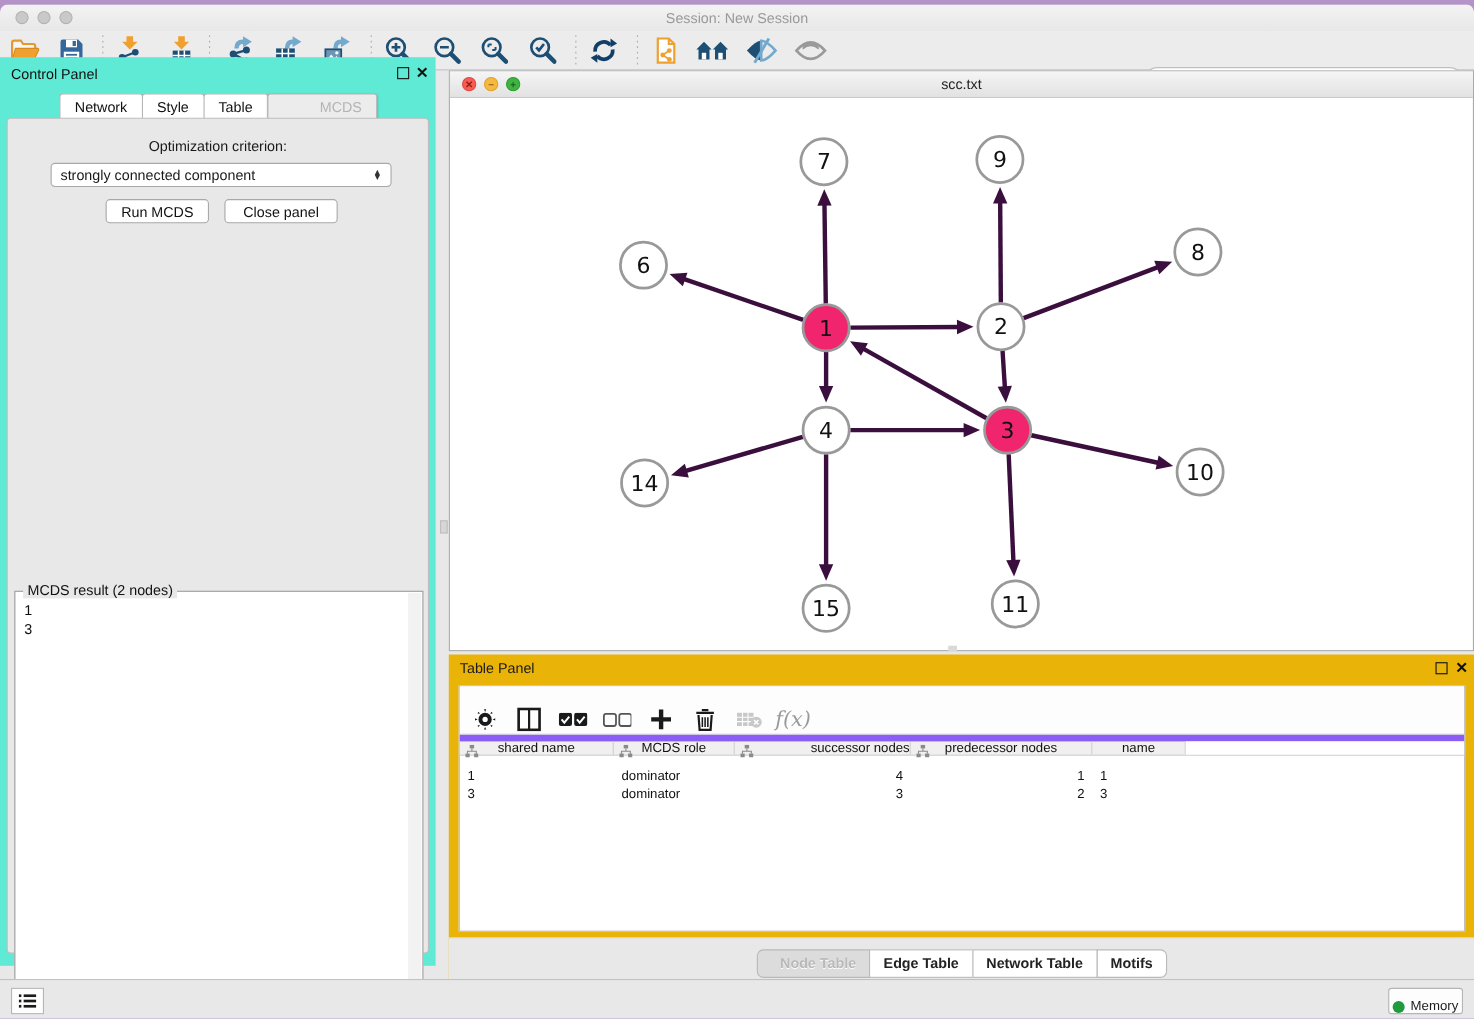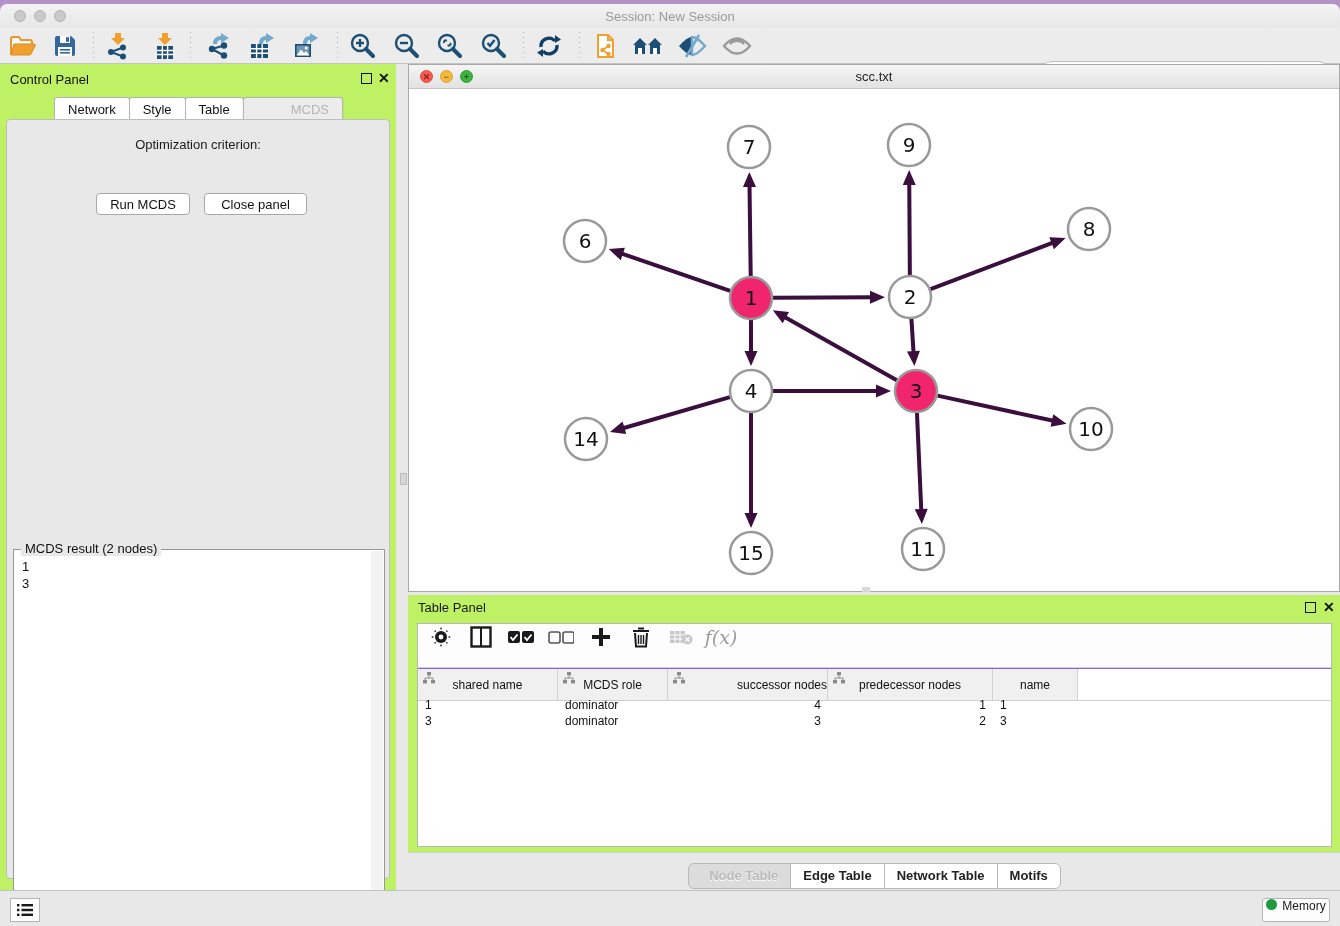"Control Panel" #control-panel { background: #bef264 -> #5eead4; top: 64px -> 52px }
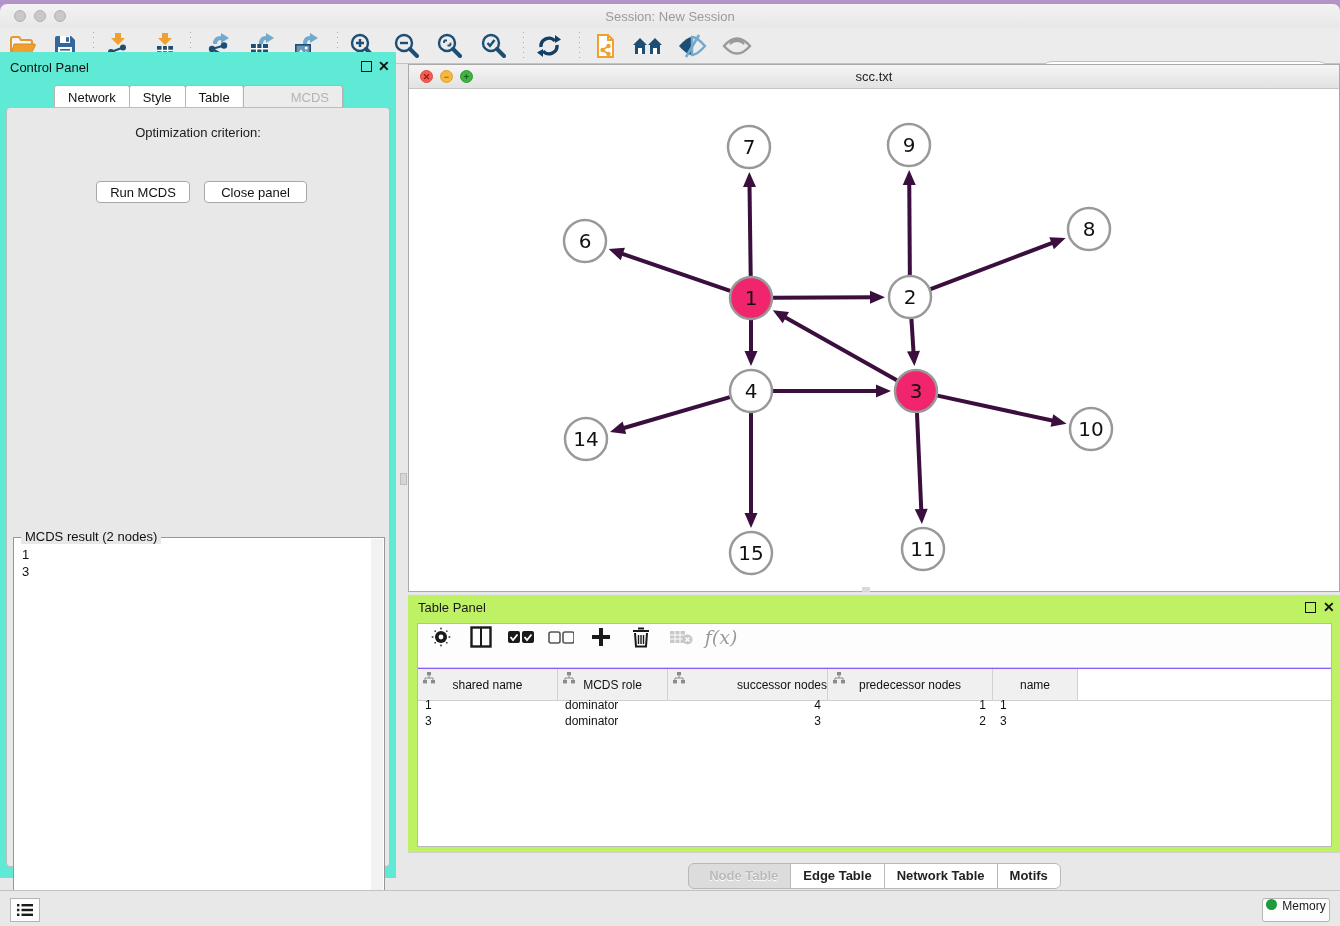"strongly connected component" div.abs { html: none -> <div> <span>strongly connected component</span> <span> <span>▲</span> <span>▼</span> </span> </div> }
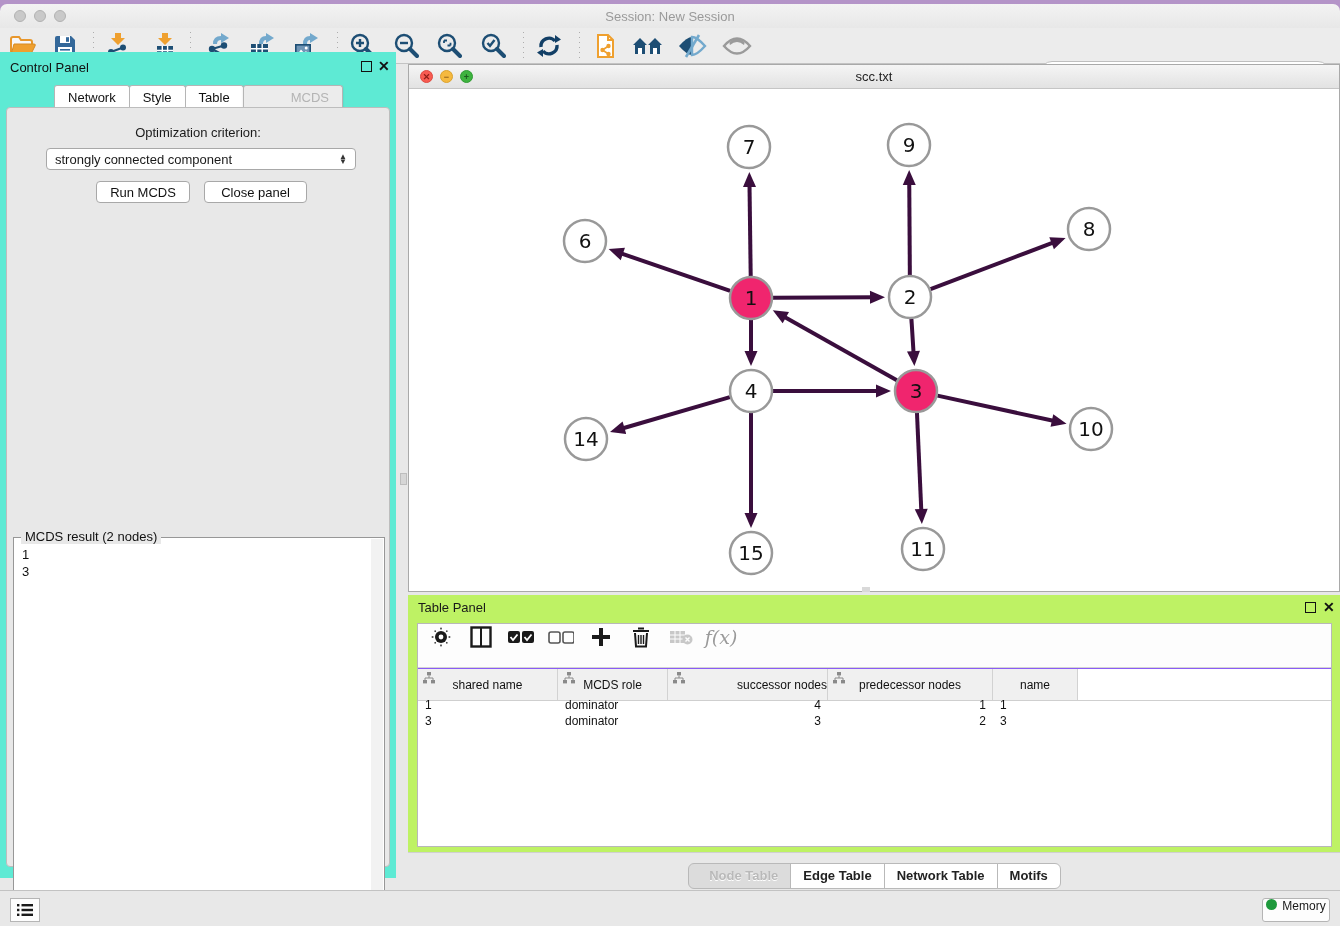"Table Panel" #table-panel { background: #bef264 -> #eab308 }
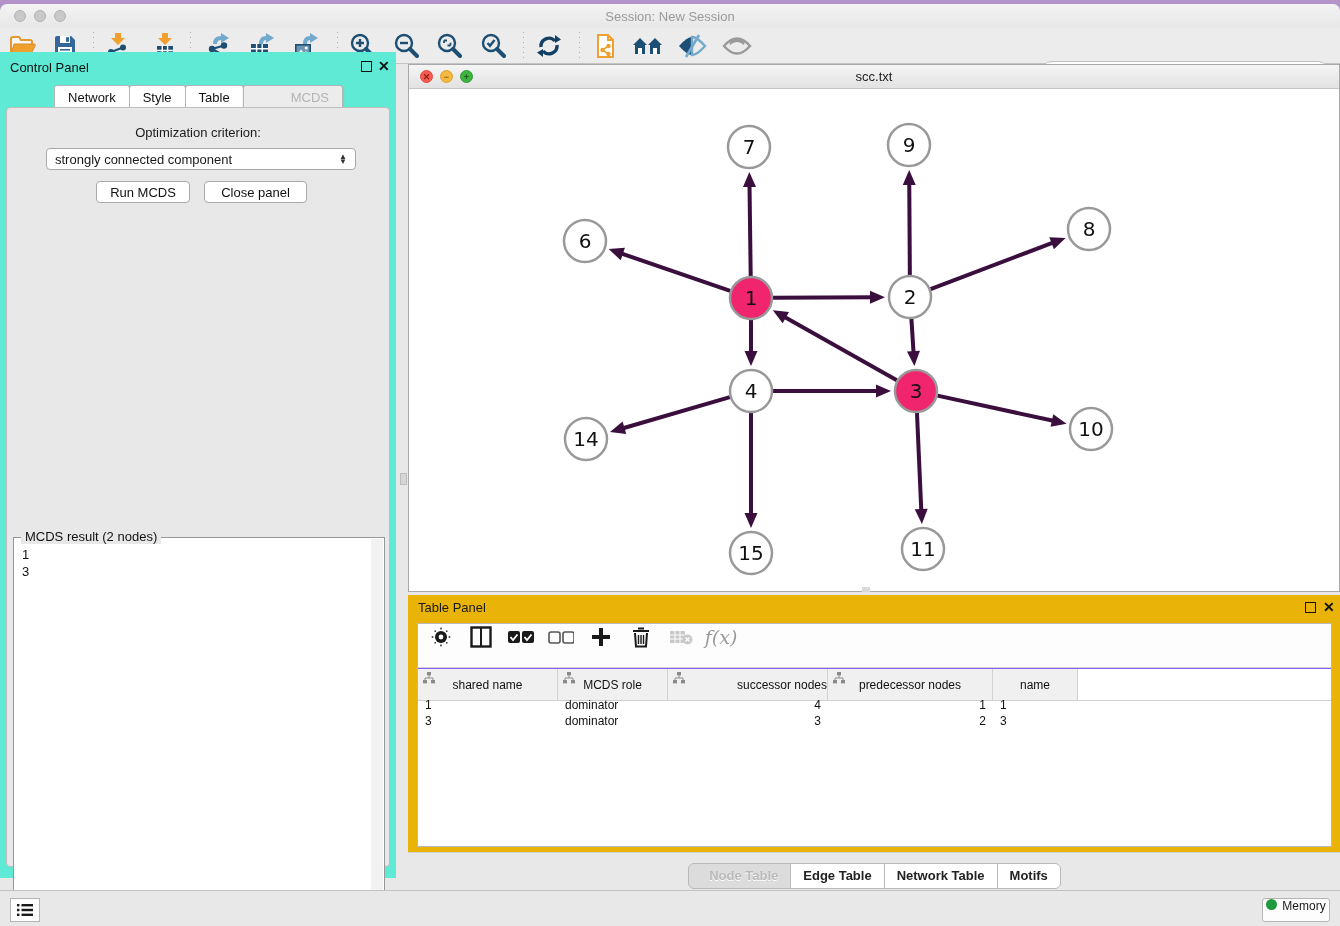"f(x)" #tp-toolbar { align-items: flex-start -> flex-end }
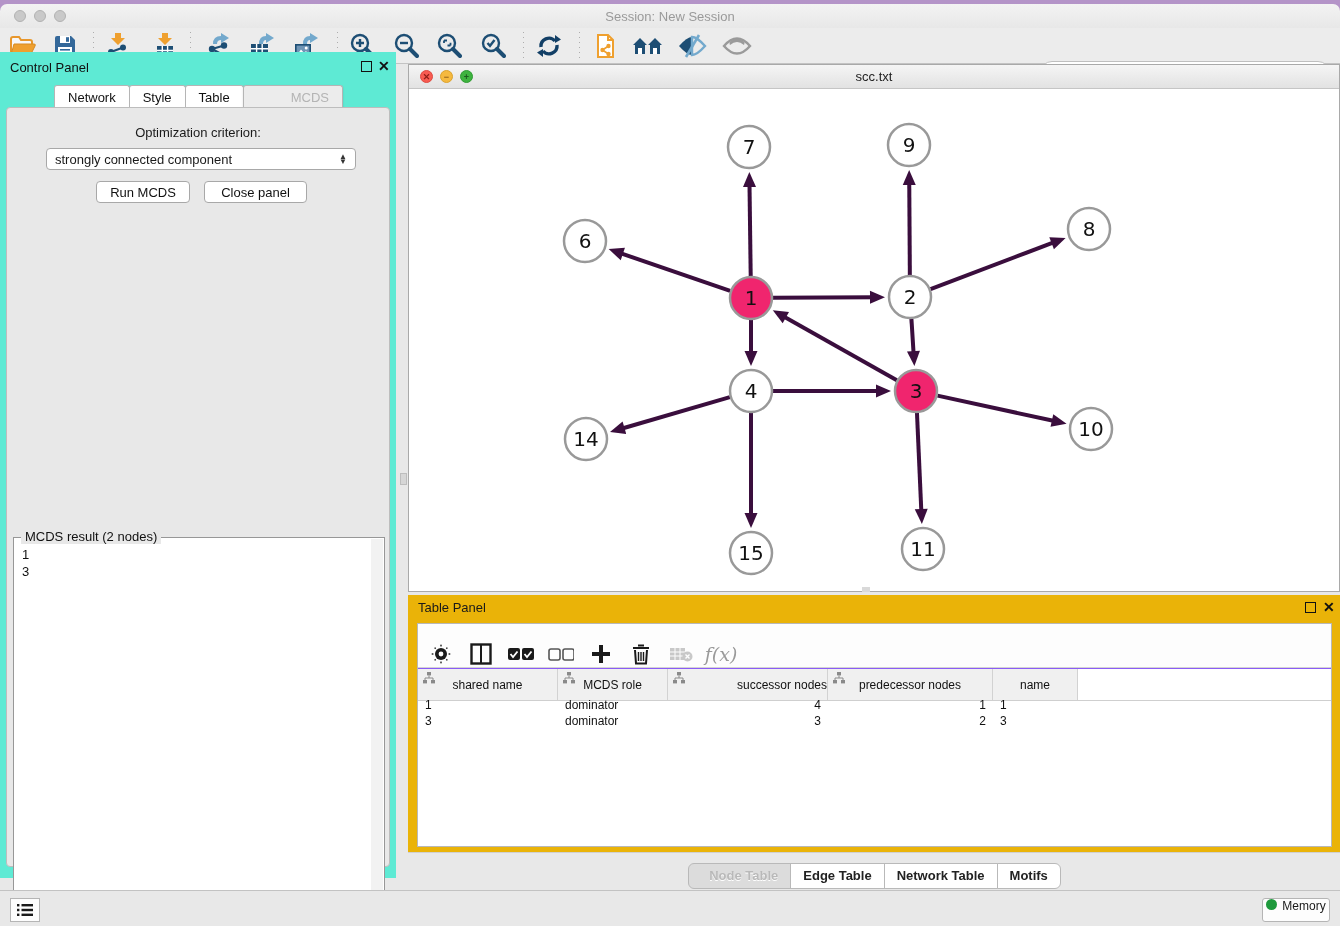"shared name" #tp-header-row { border-top: 1px solid #8b5cf6 -> 6px solid #8b5cf6; height: 33px -> 19px }
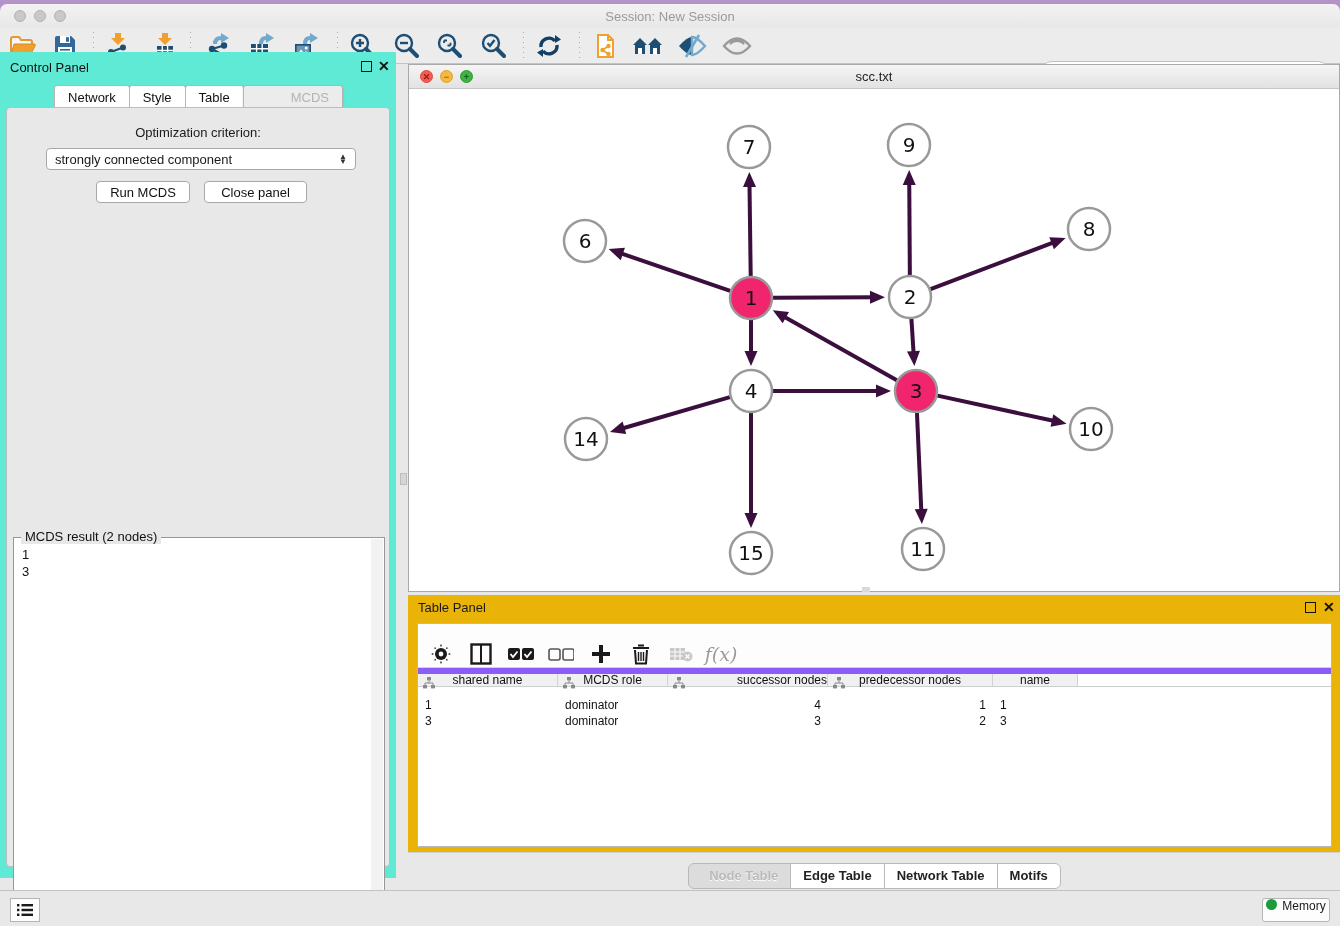"Memory" #memory-btn { align-items: flex-start -> flex-end }
